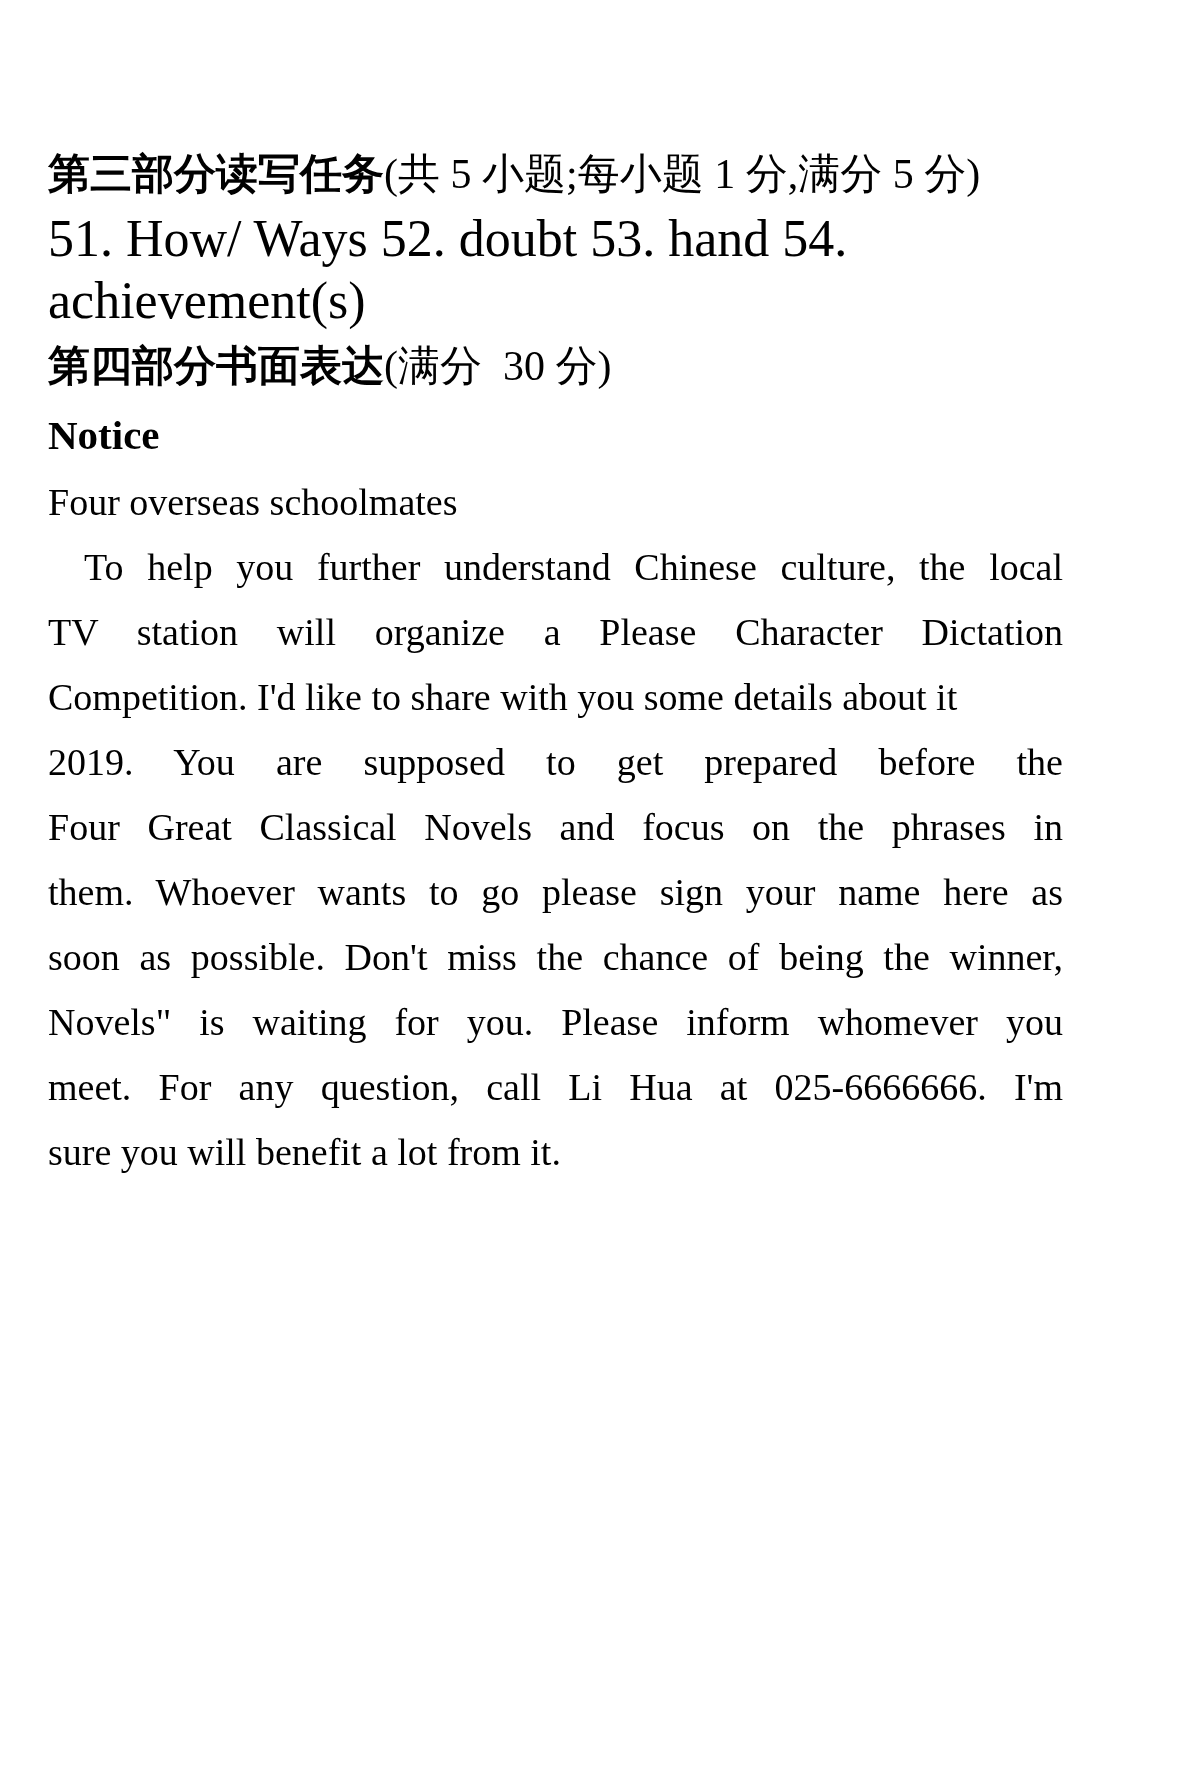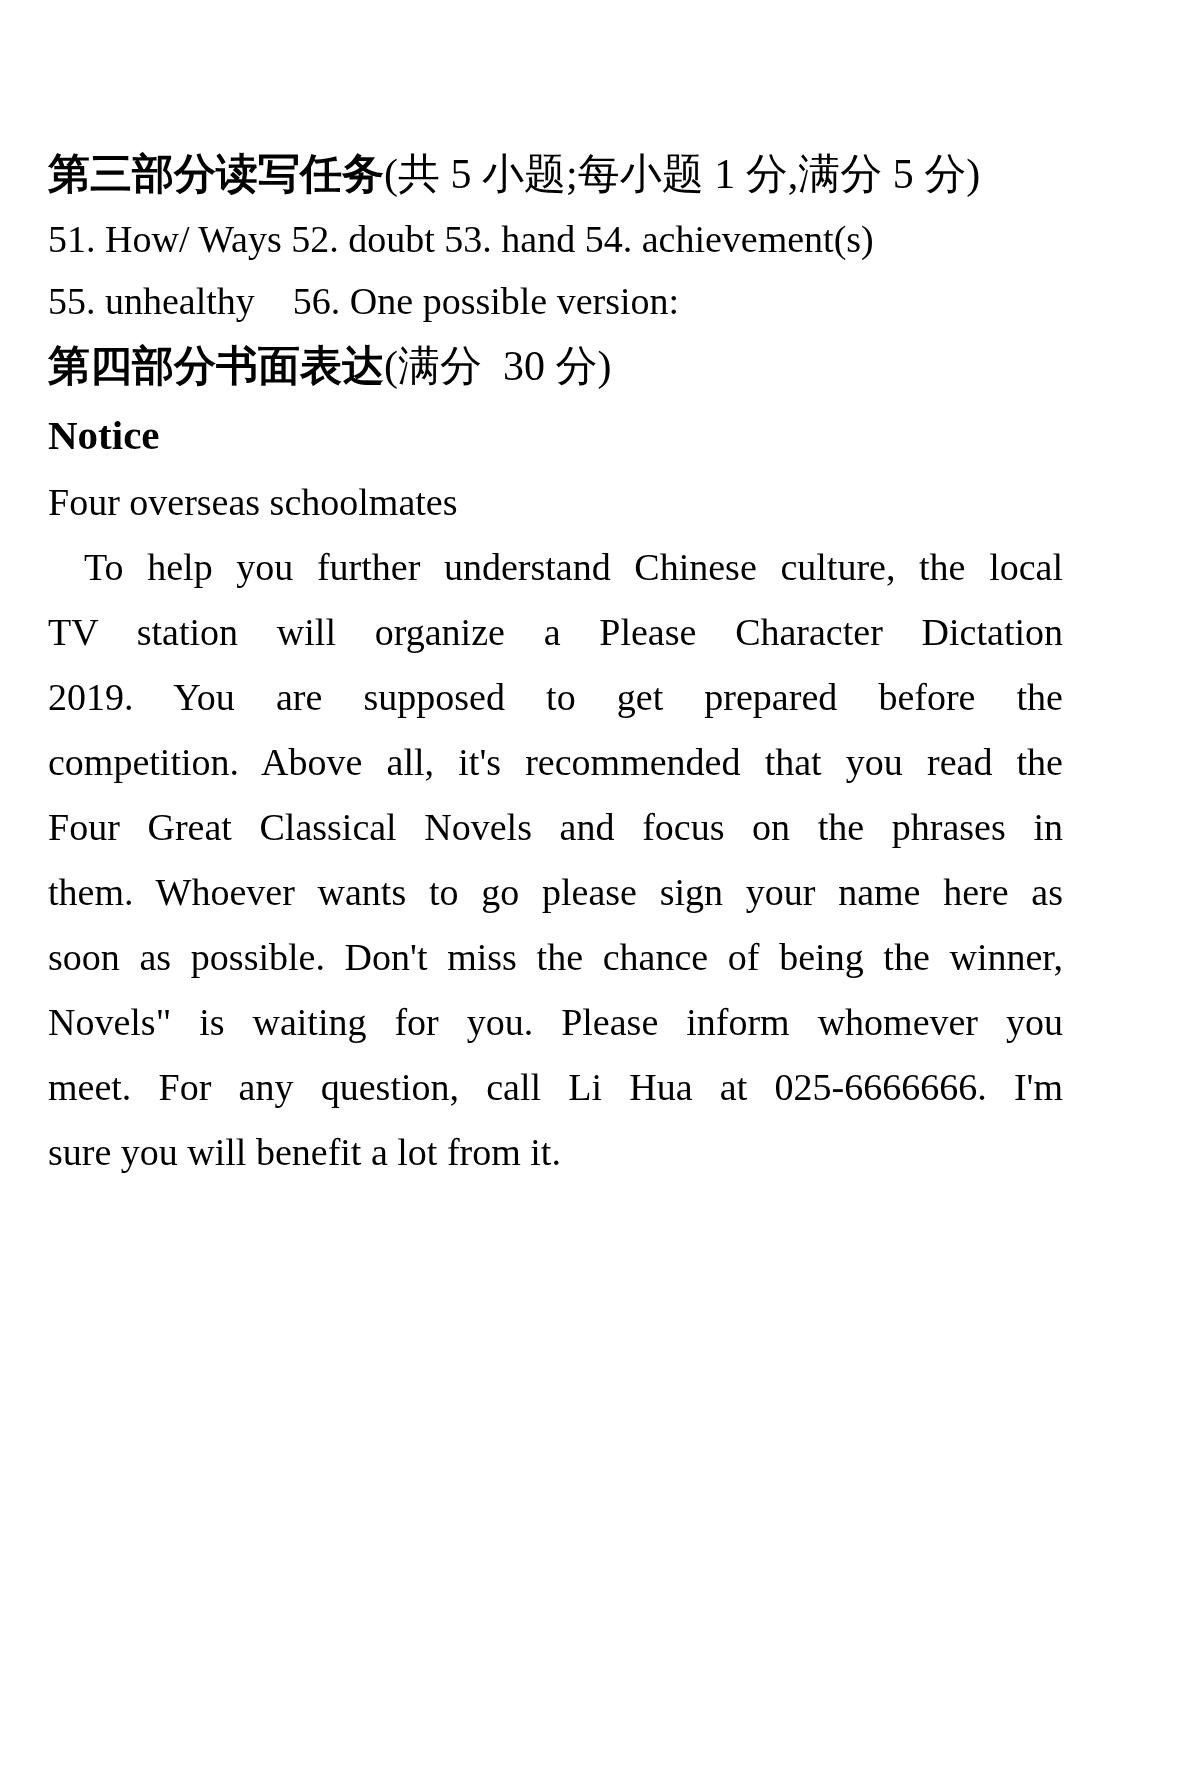"51. How/ Ways 52. doubt" .ans { font-size: 38px -> 52px }
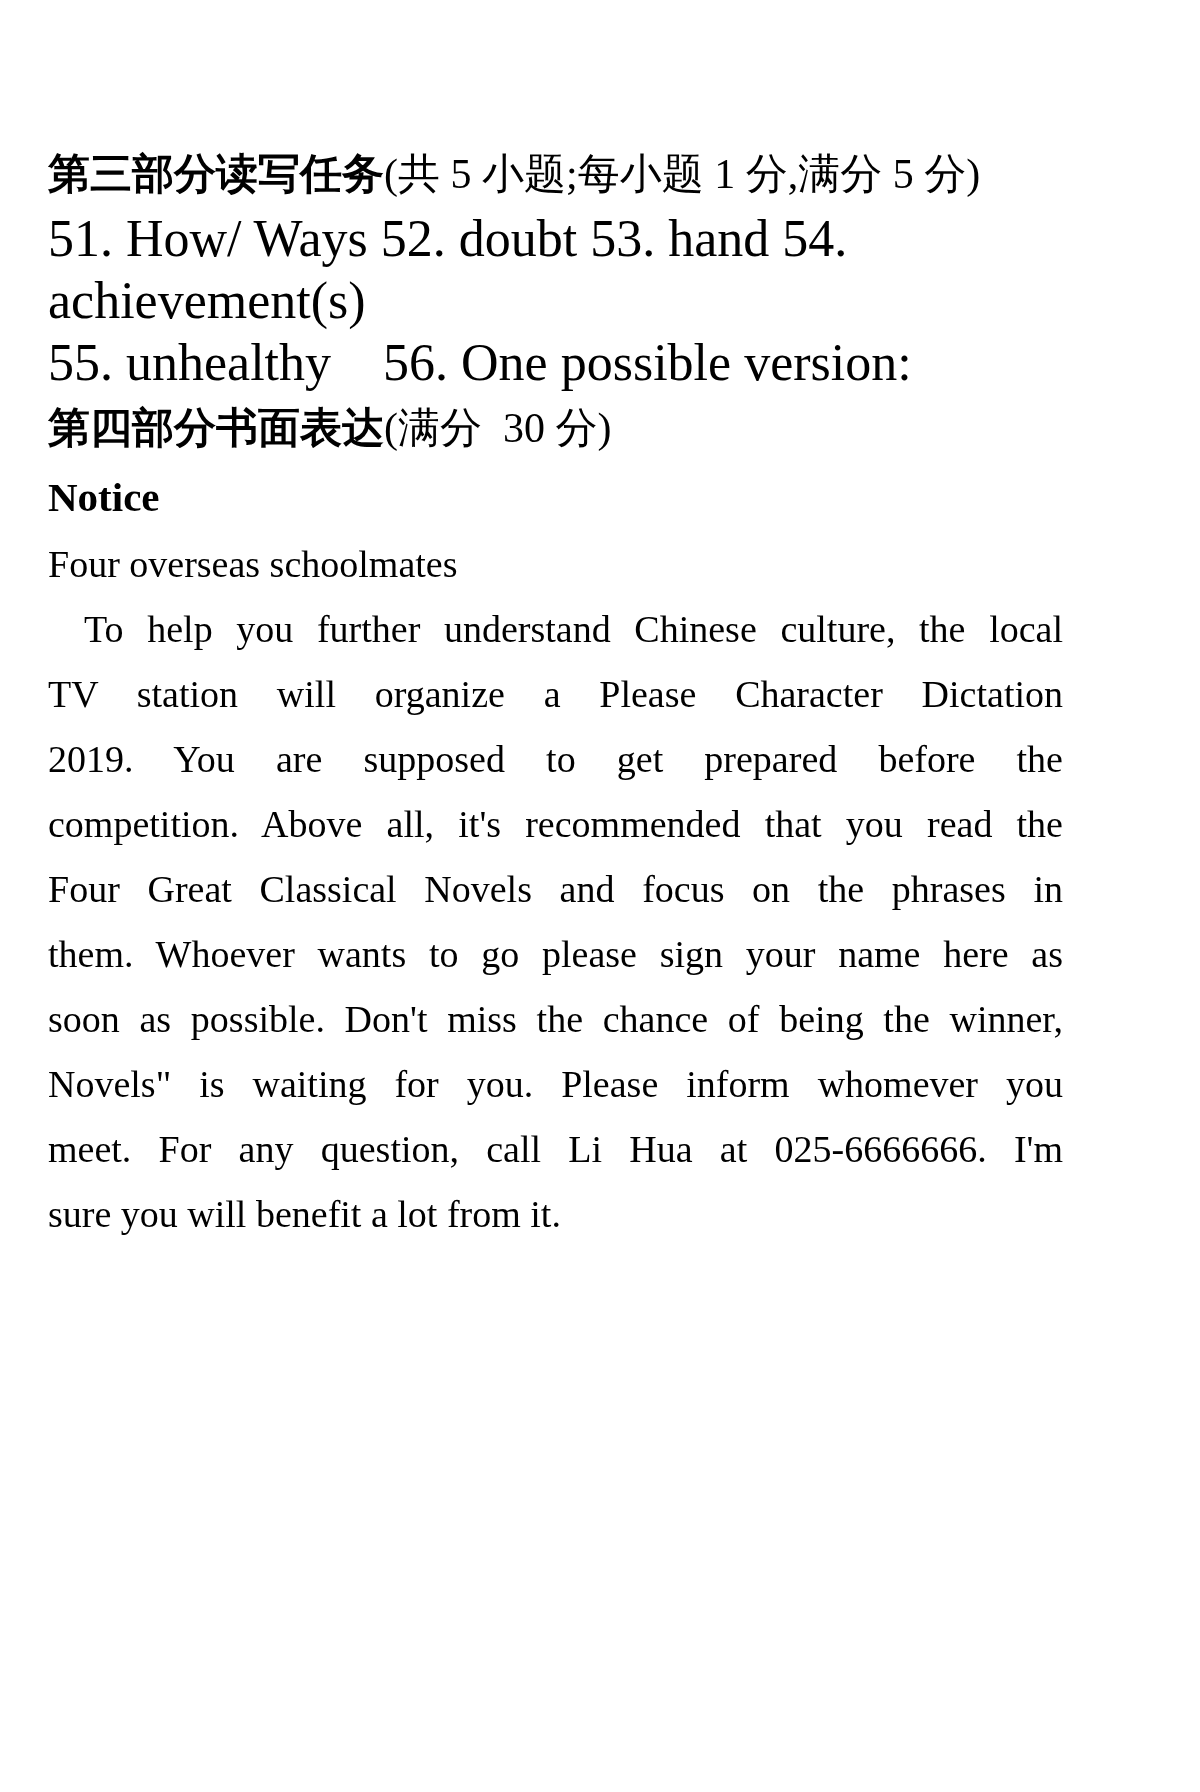"55. unhealthy 56. One possible" div.line { html: <div>55. unhealthy 56. One possible version:</div> -> none }
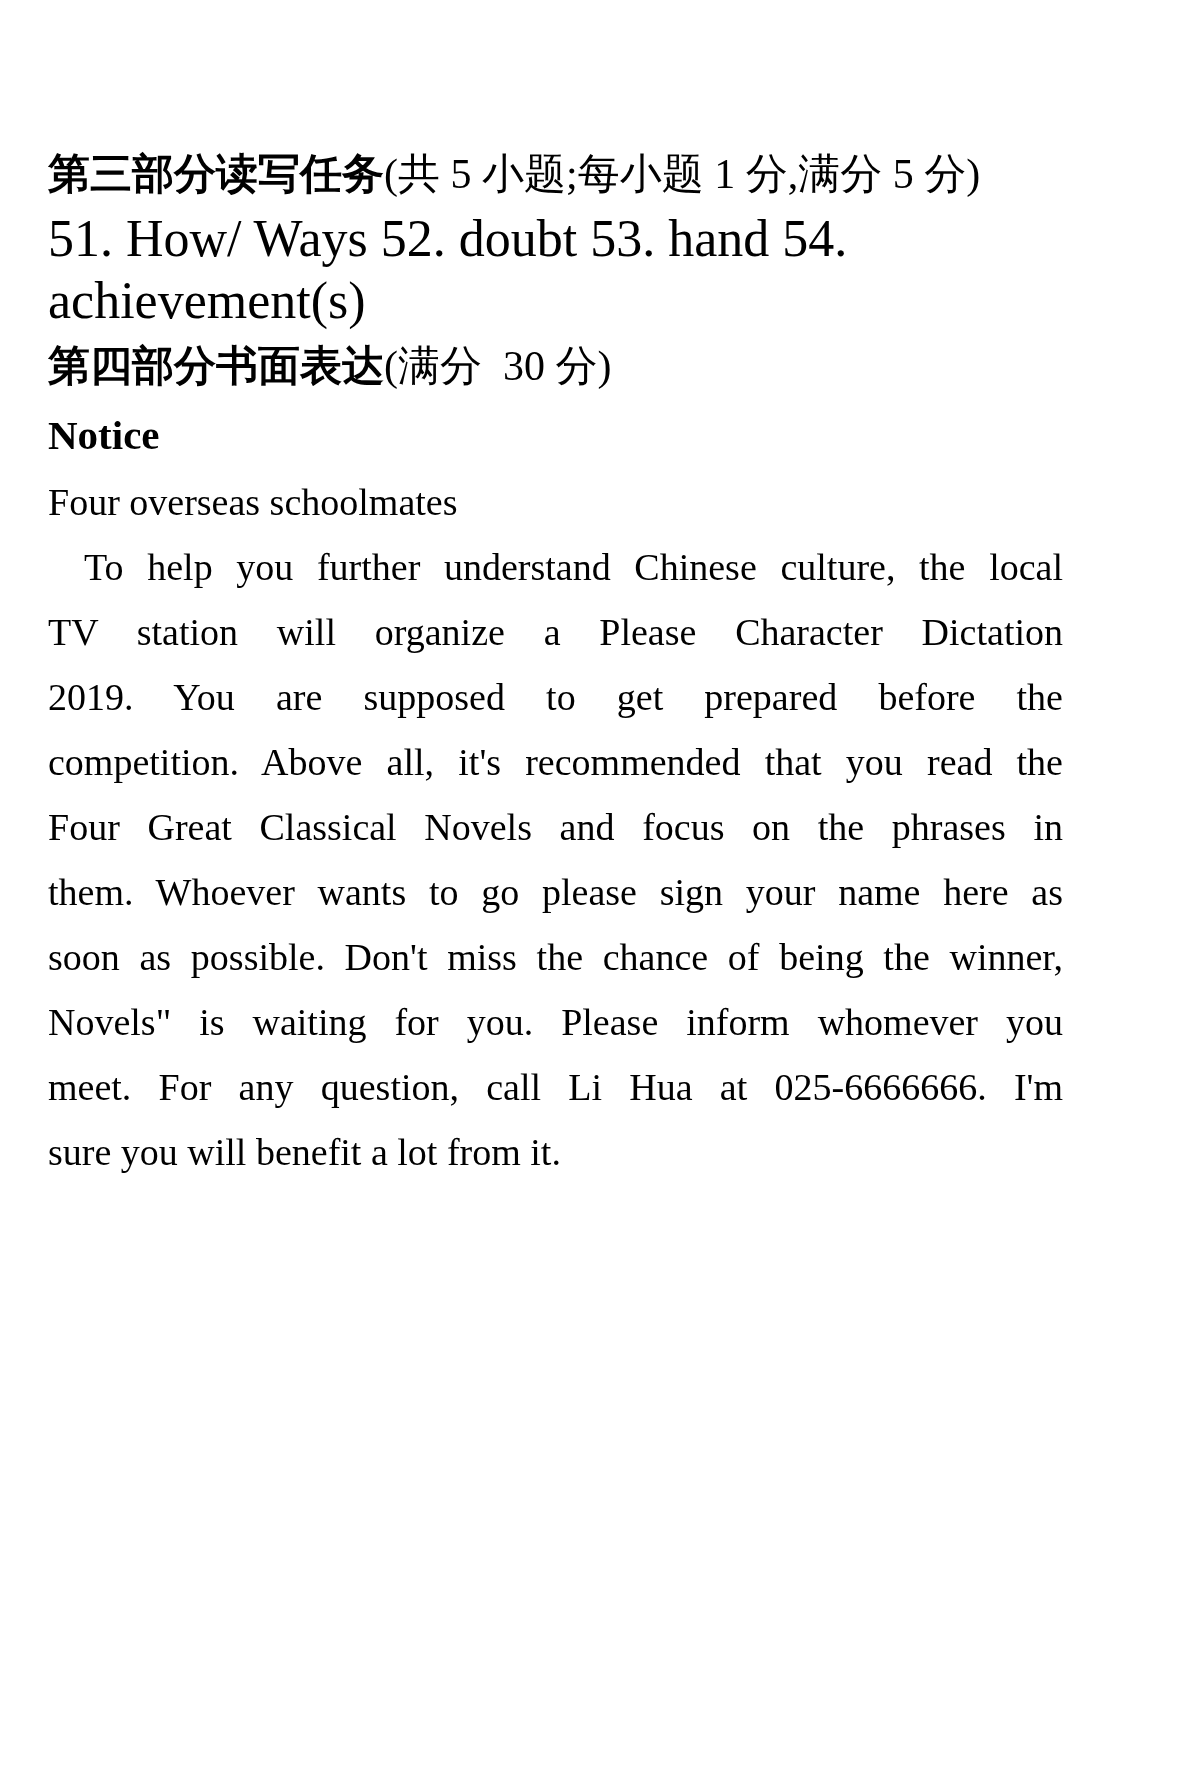"Competition. I'd like to share" div.line { html: none -> <div>Competition. I'd like to share with you some details about it</div> }
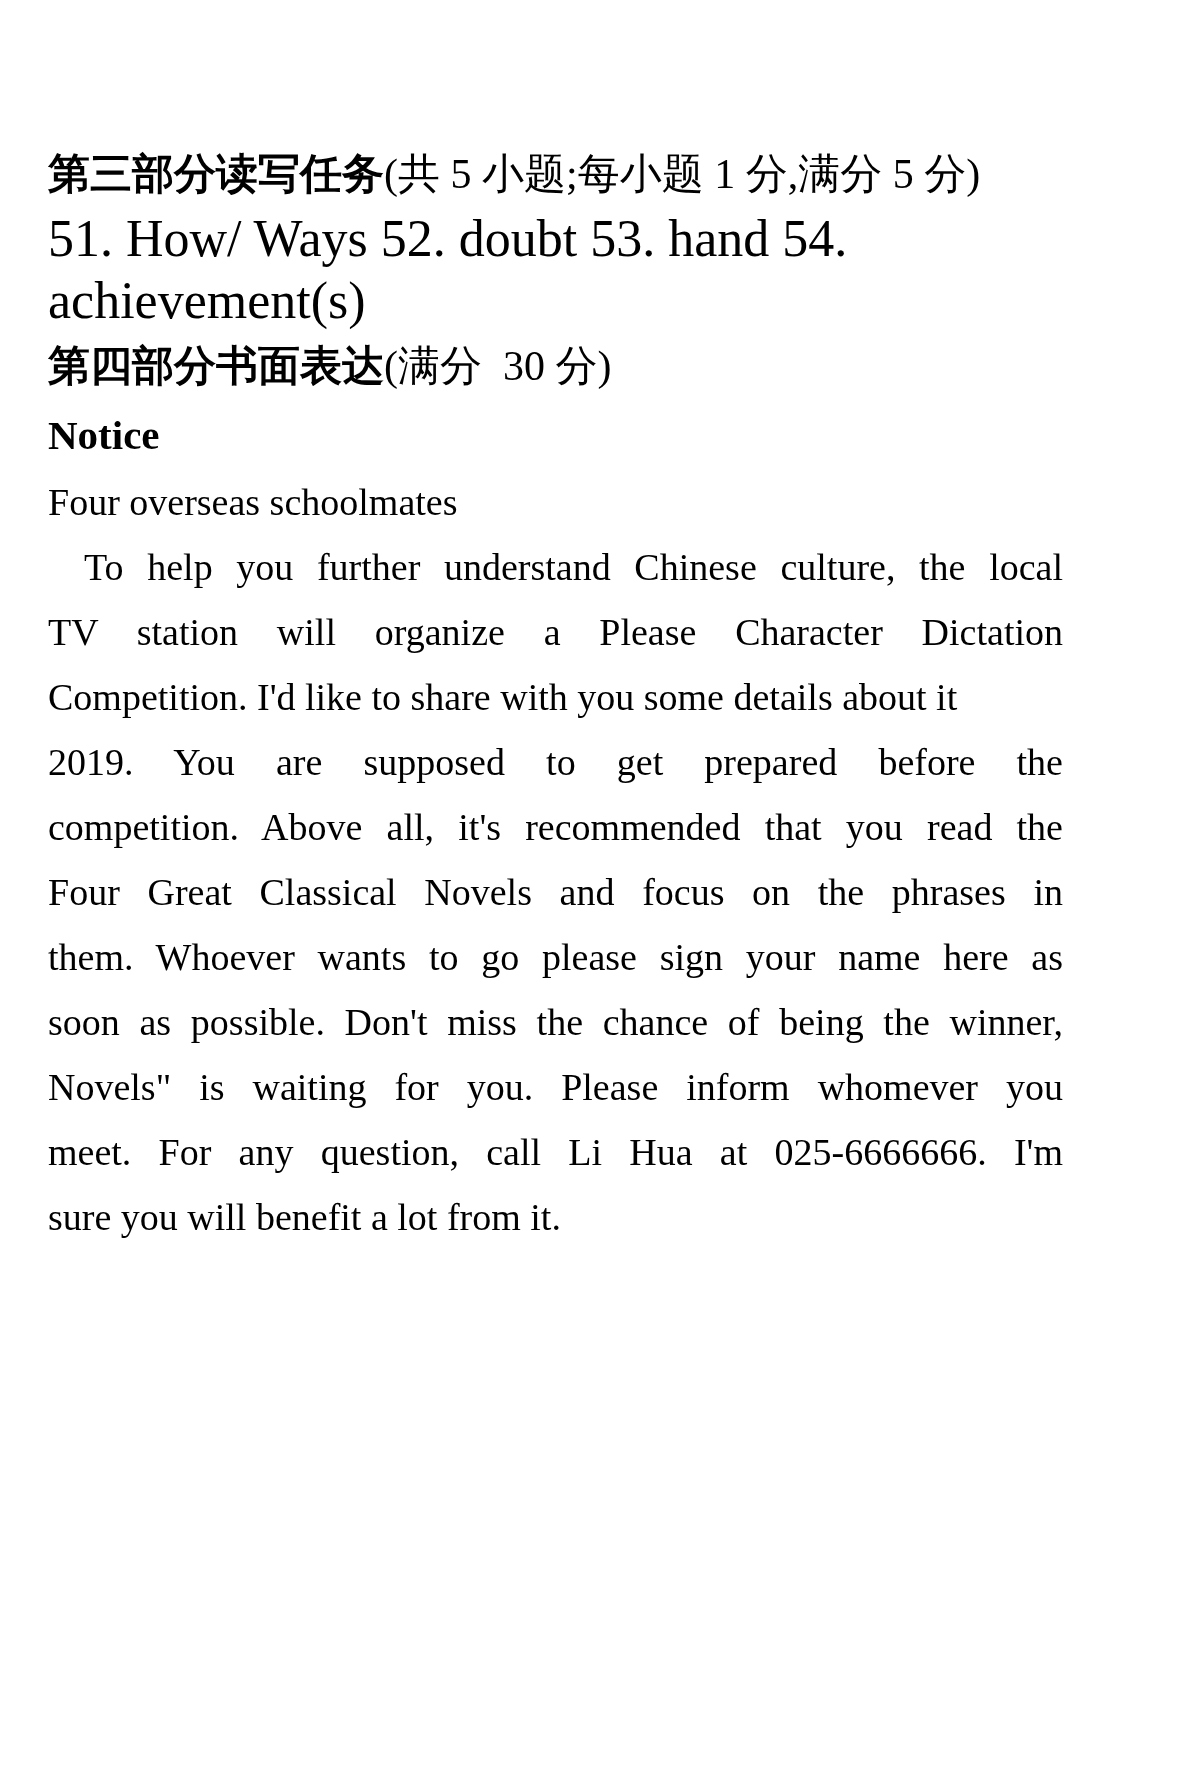"competition. Above all, it's recommended" div.line { html: <div>competition. Above all, it's recommended that you read the</div> -> none }
